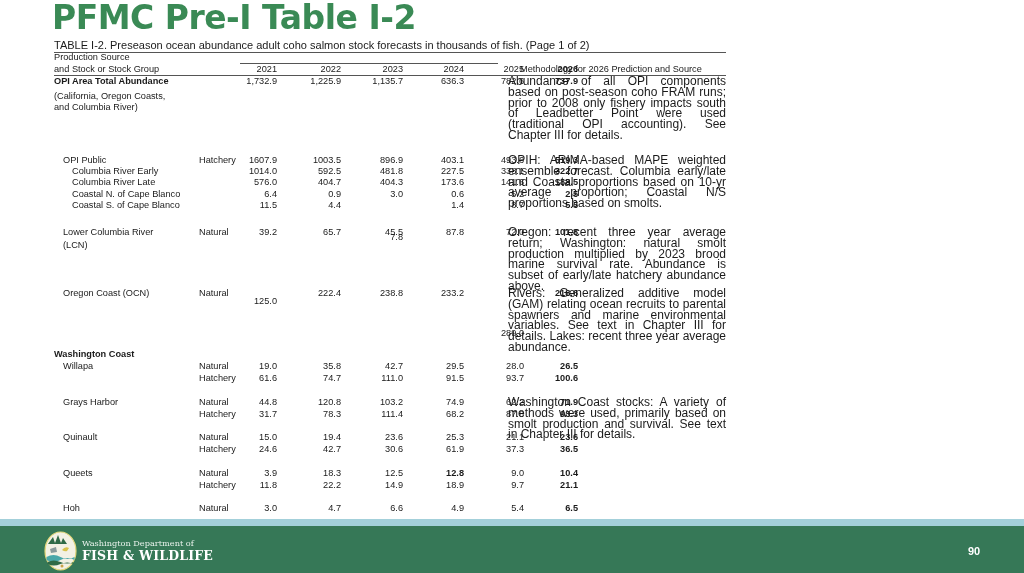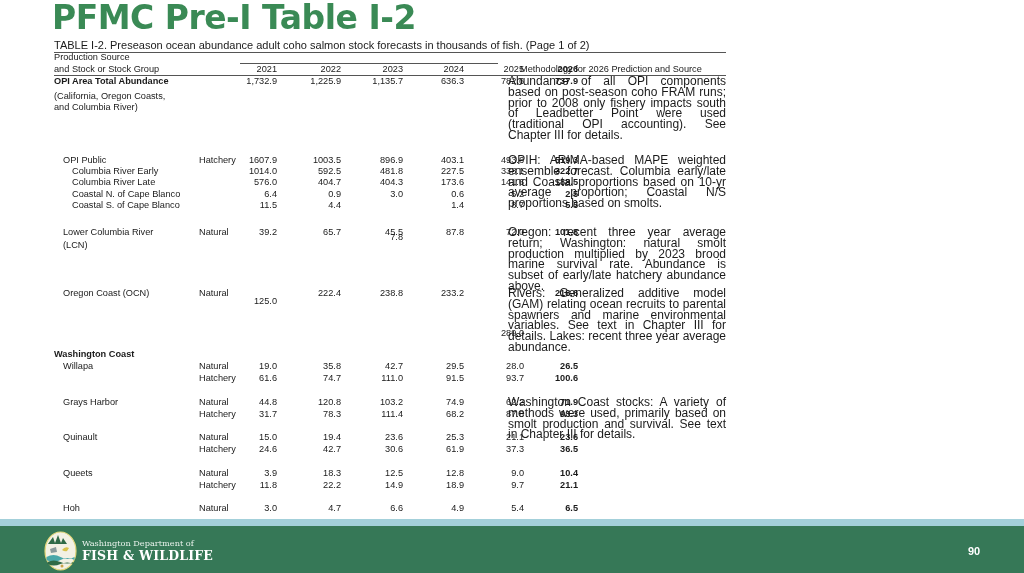"12.8" div.num { font-weight: none -> bold }
